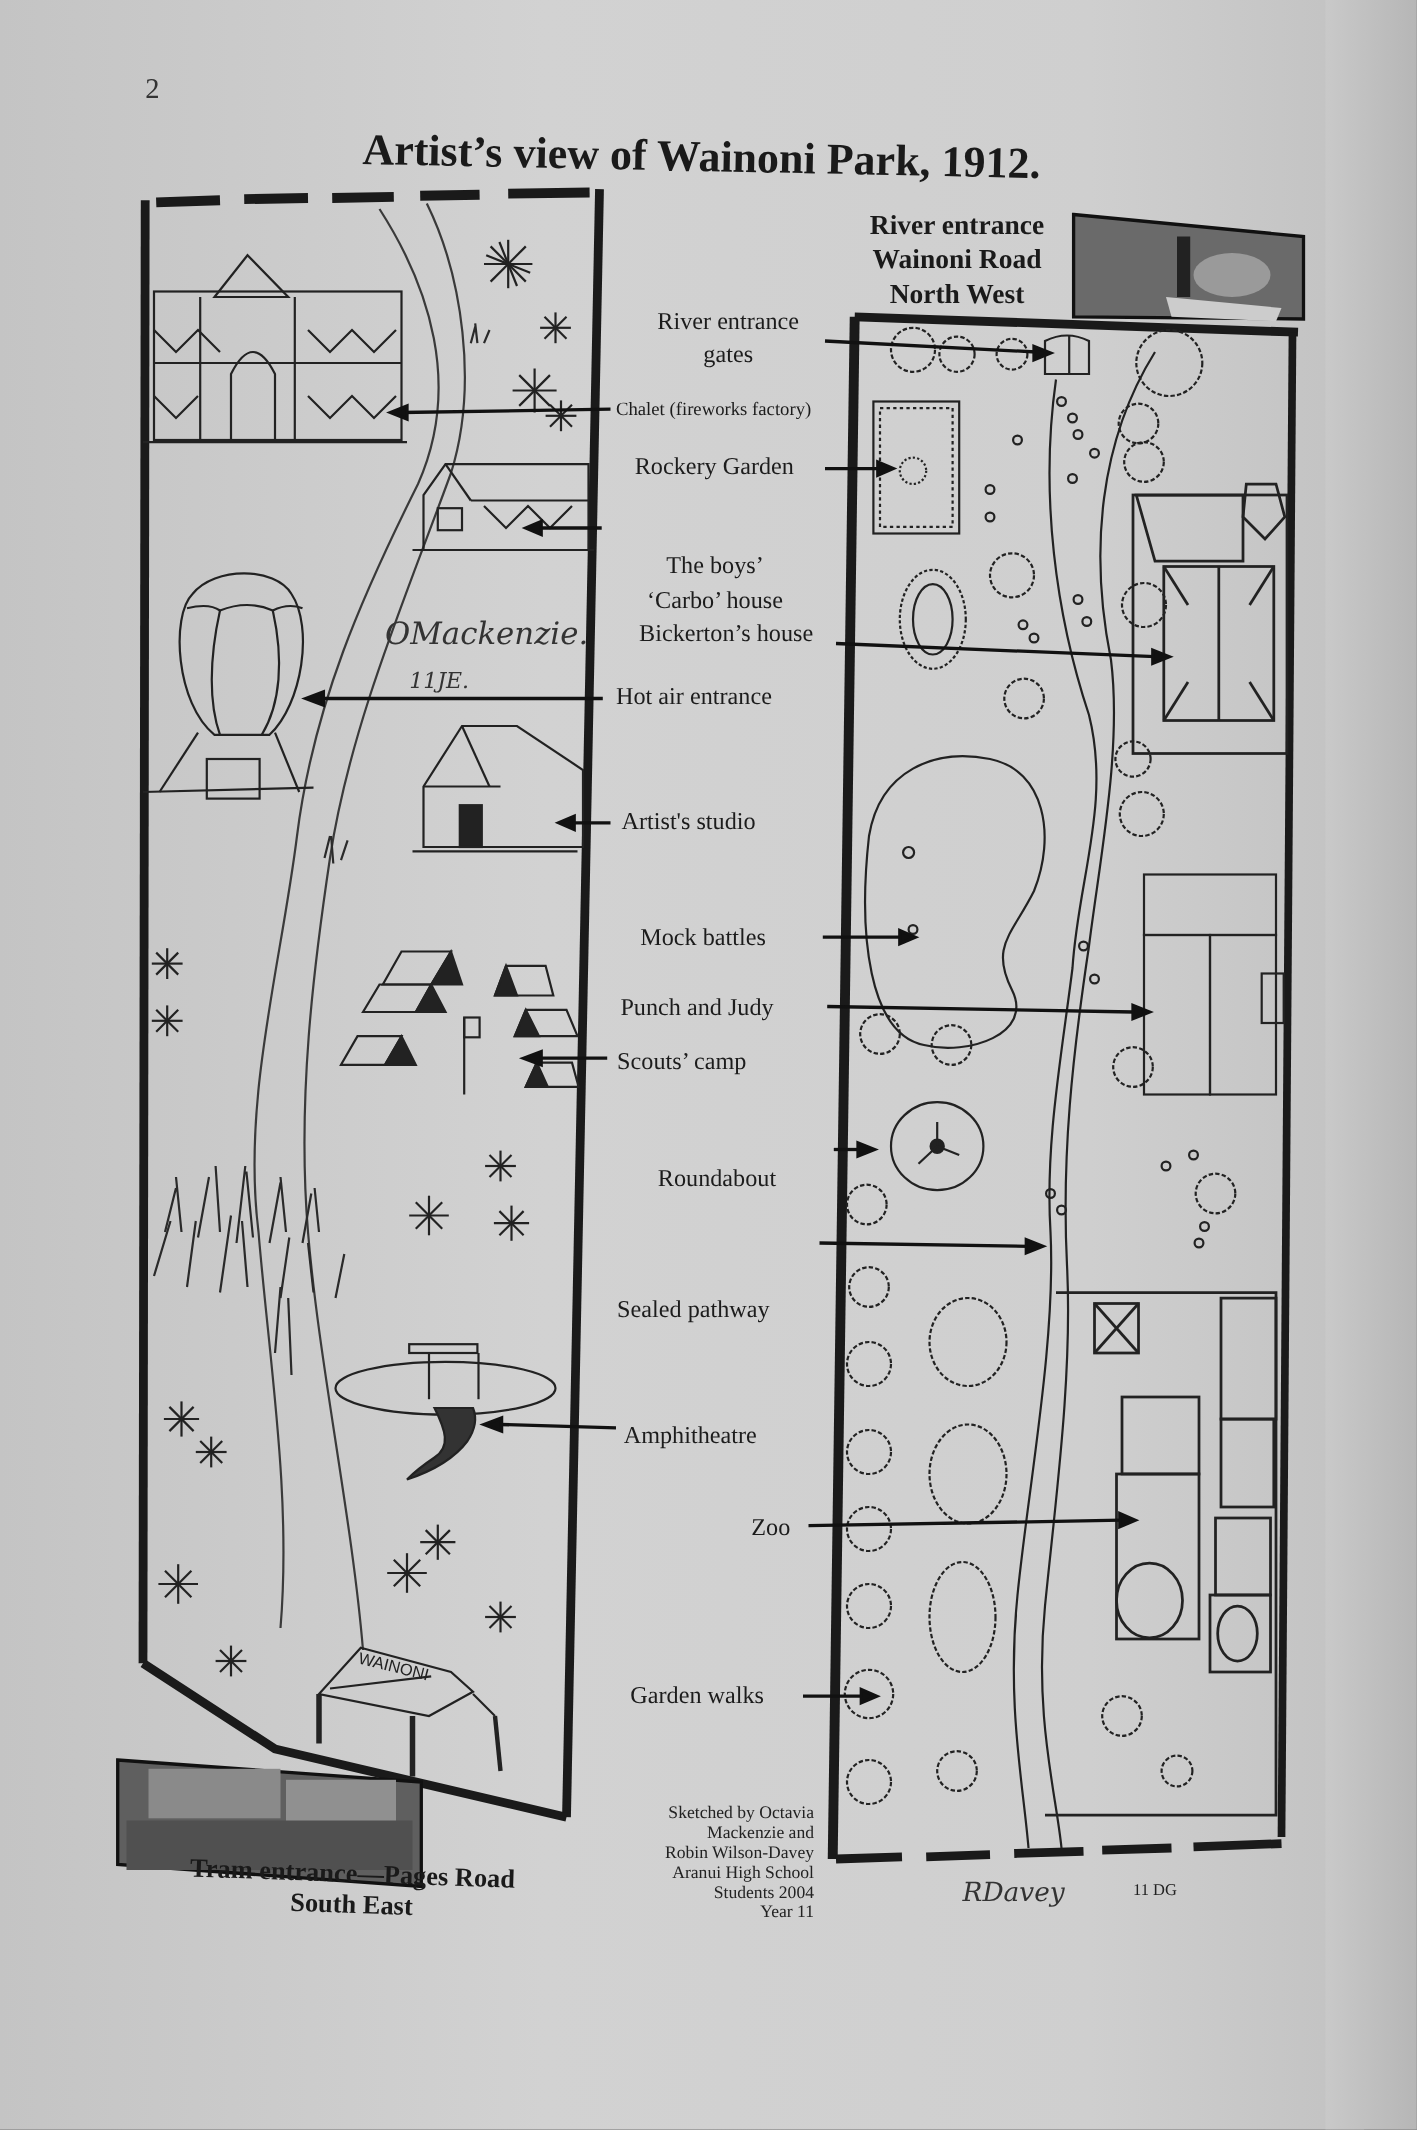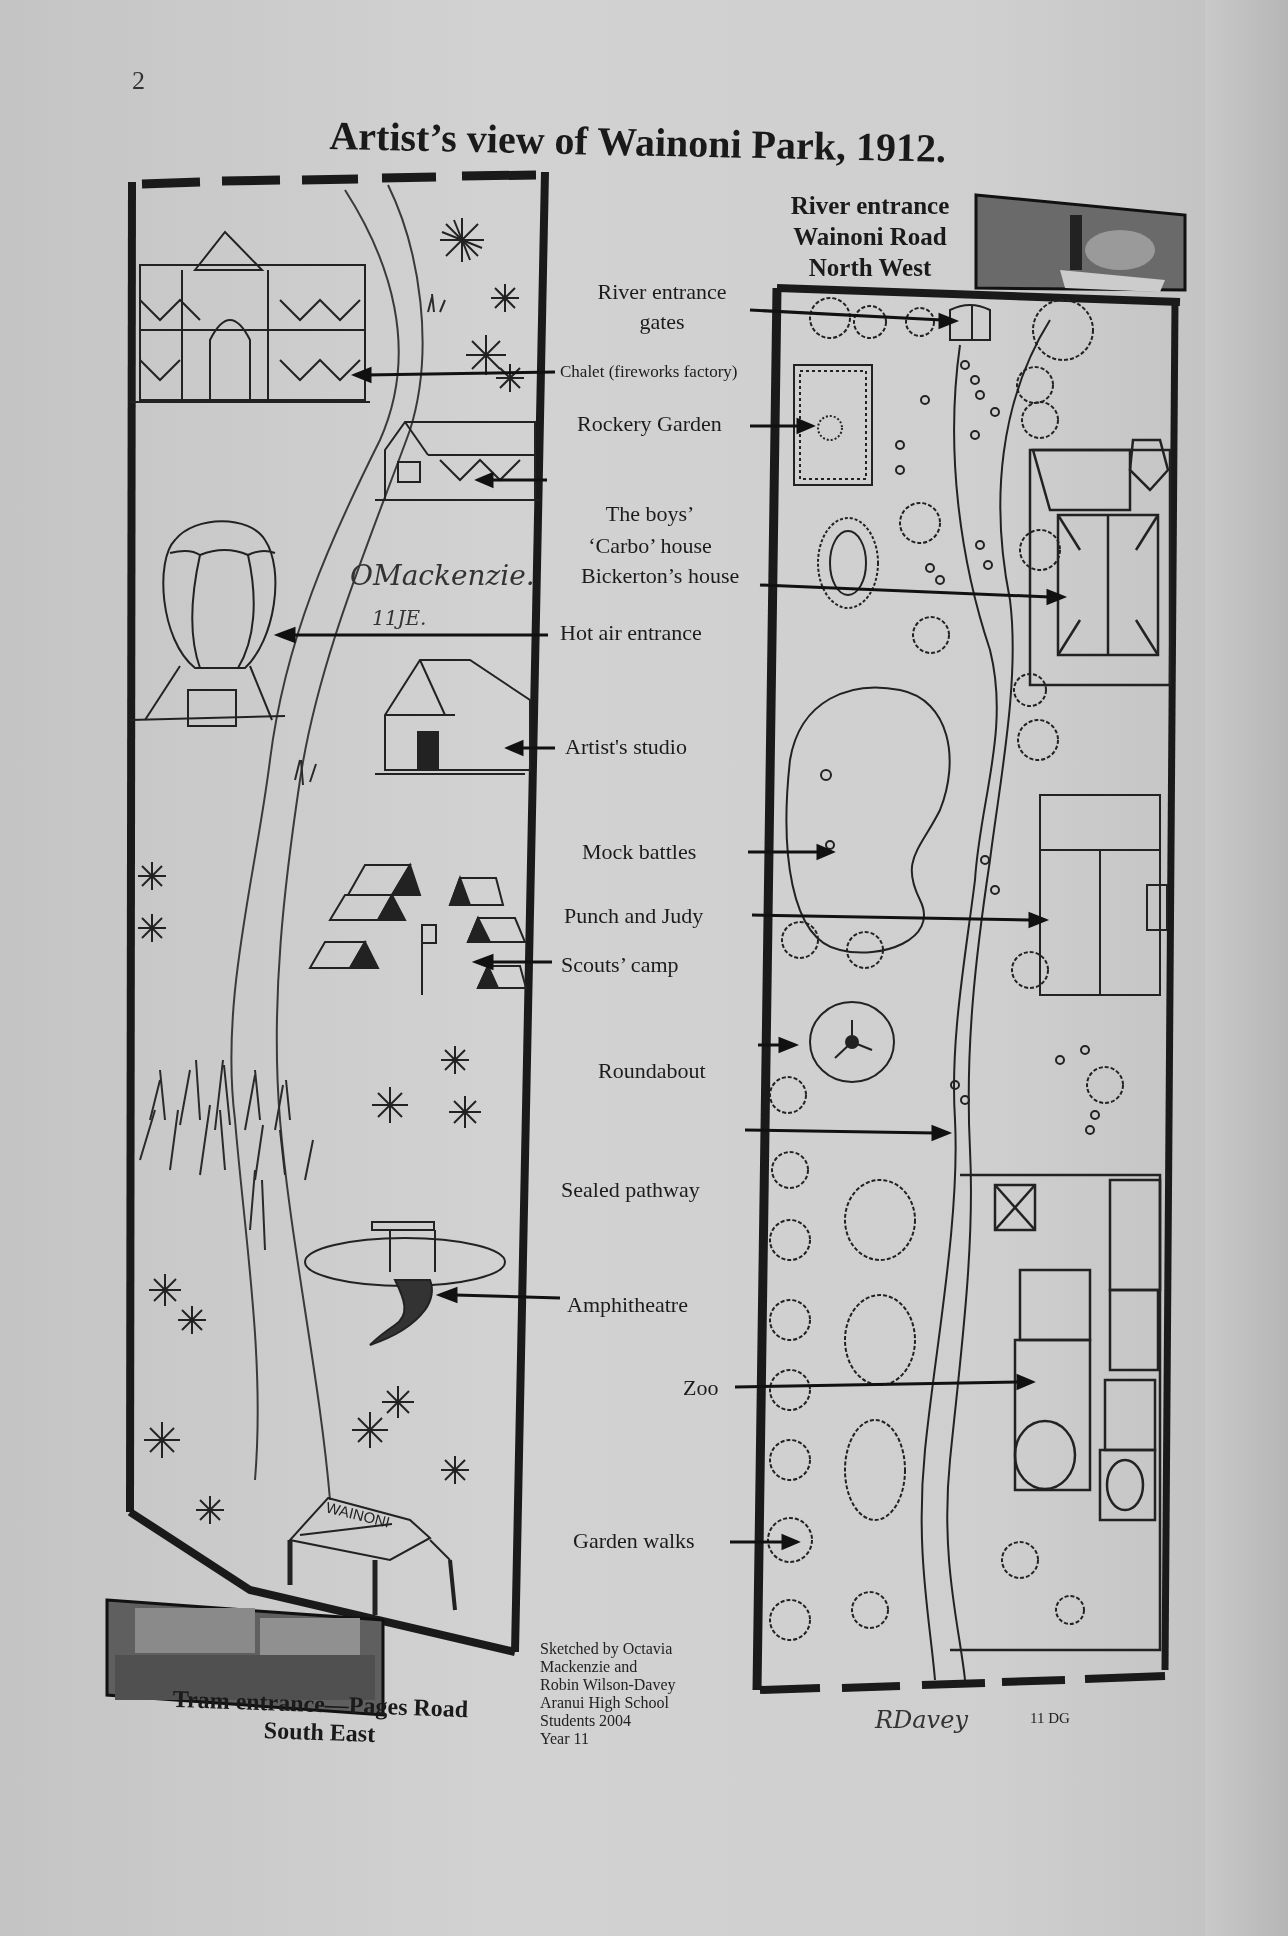"Sketched by Octavia" .credit { text-align: left -> right }
